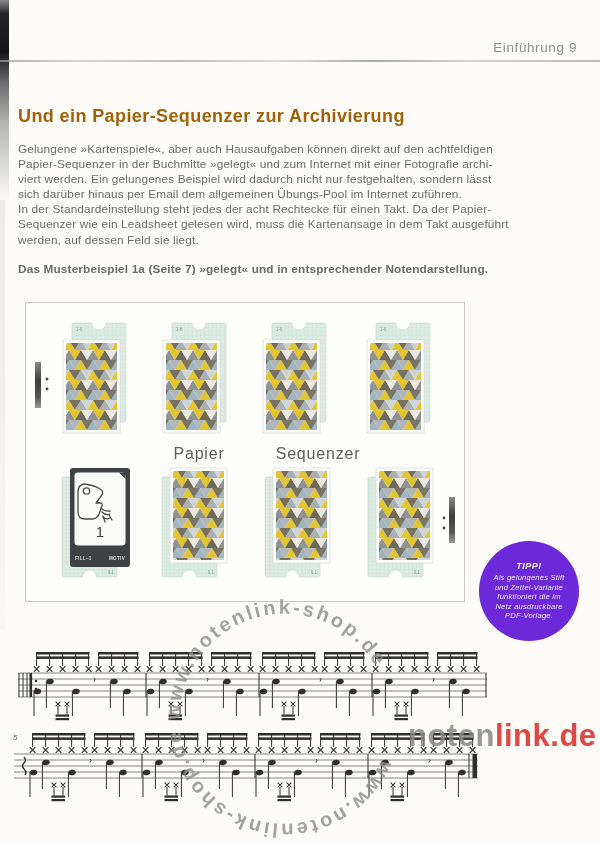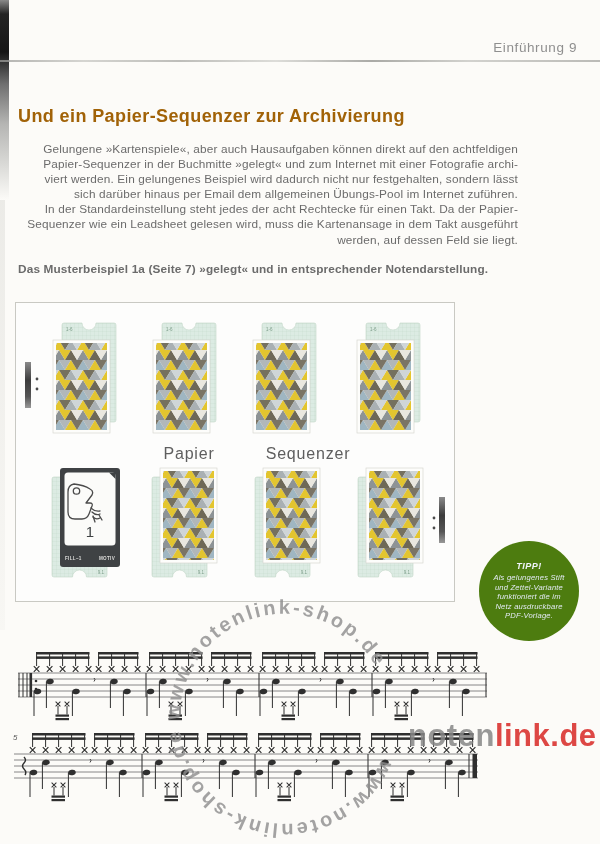"Gelungene »Kartenspiele«, aber auch" .body-text { text-align: right -> none }
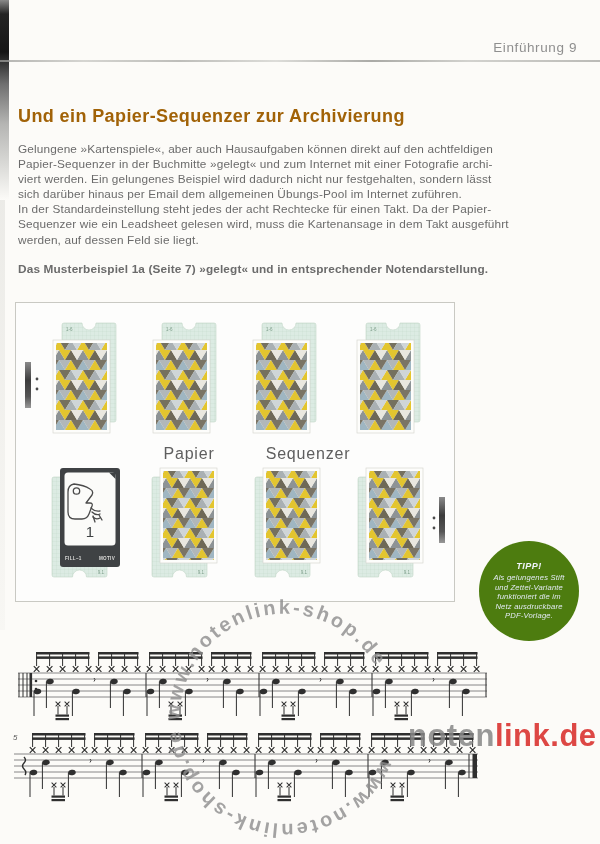"Papier" .figure-wrap { left: 15px -> 25px }
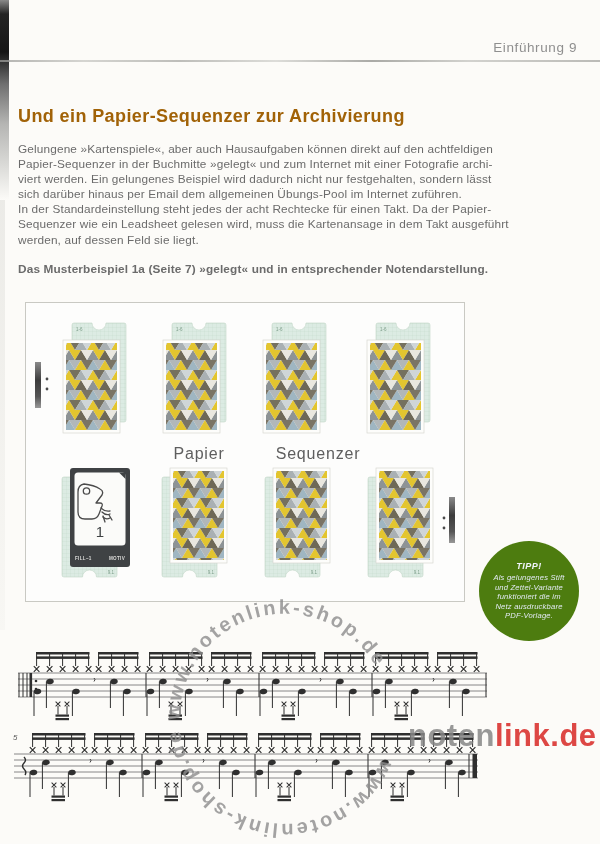"TIPP!" .tip-badge { background: #4d7c0f -> #6d28d9 }
